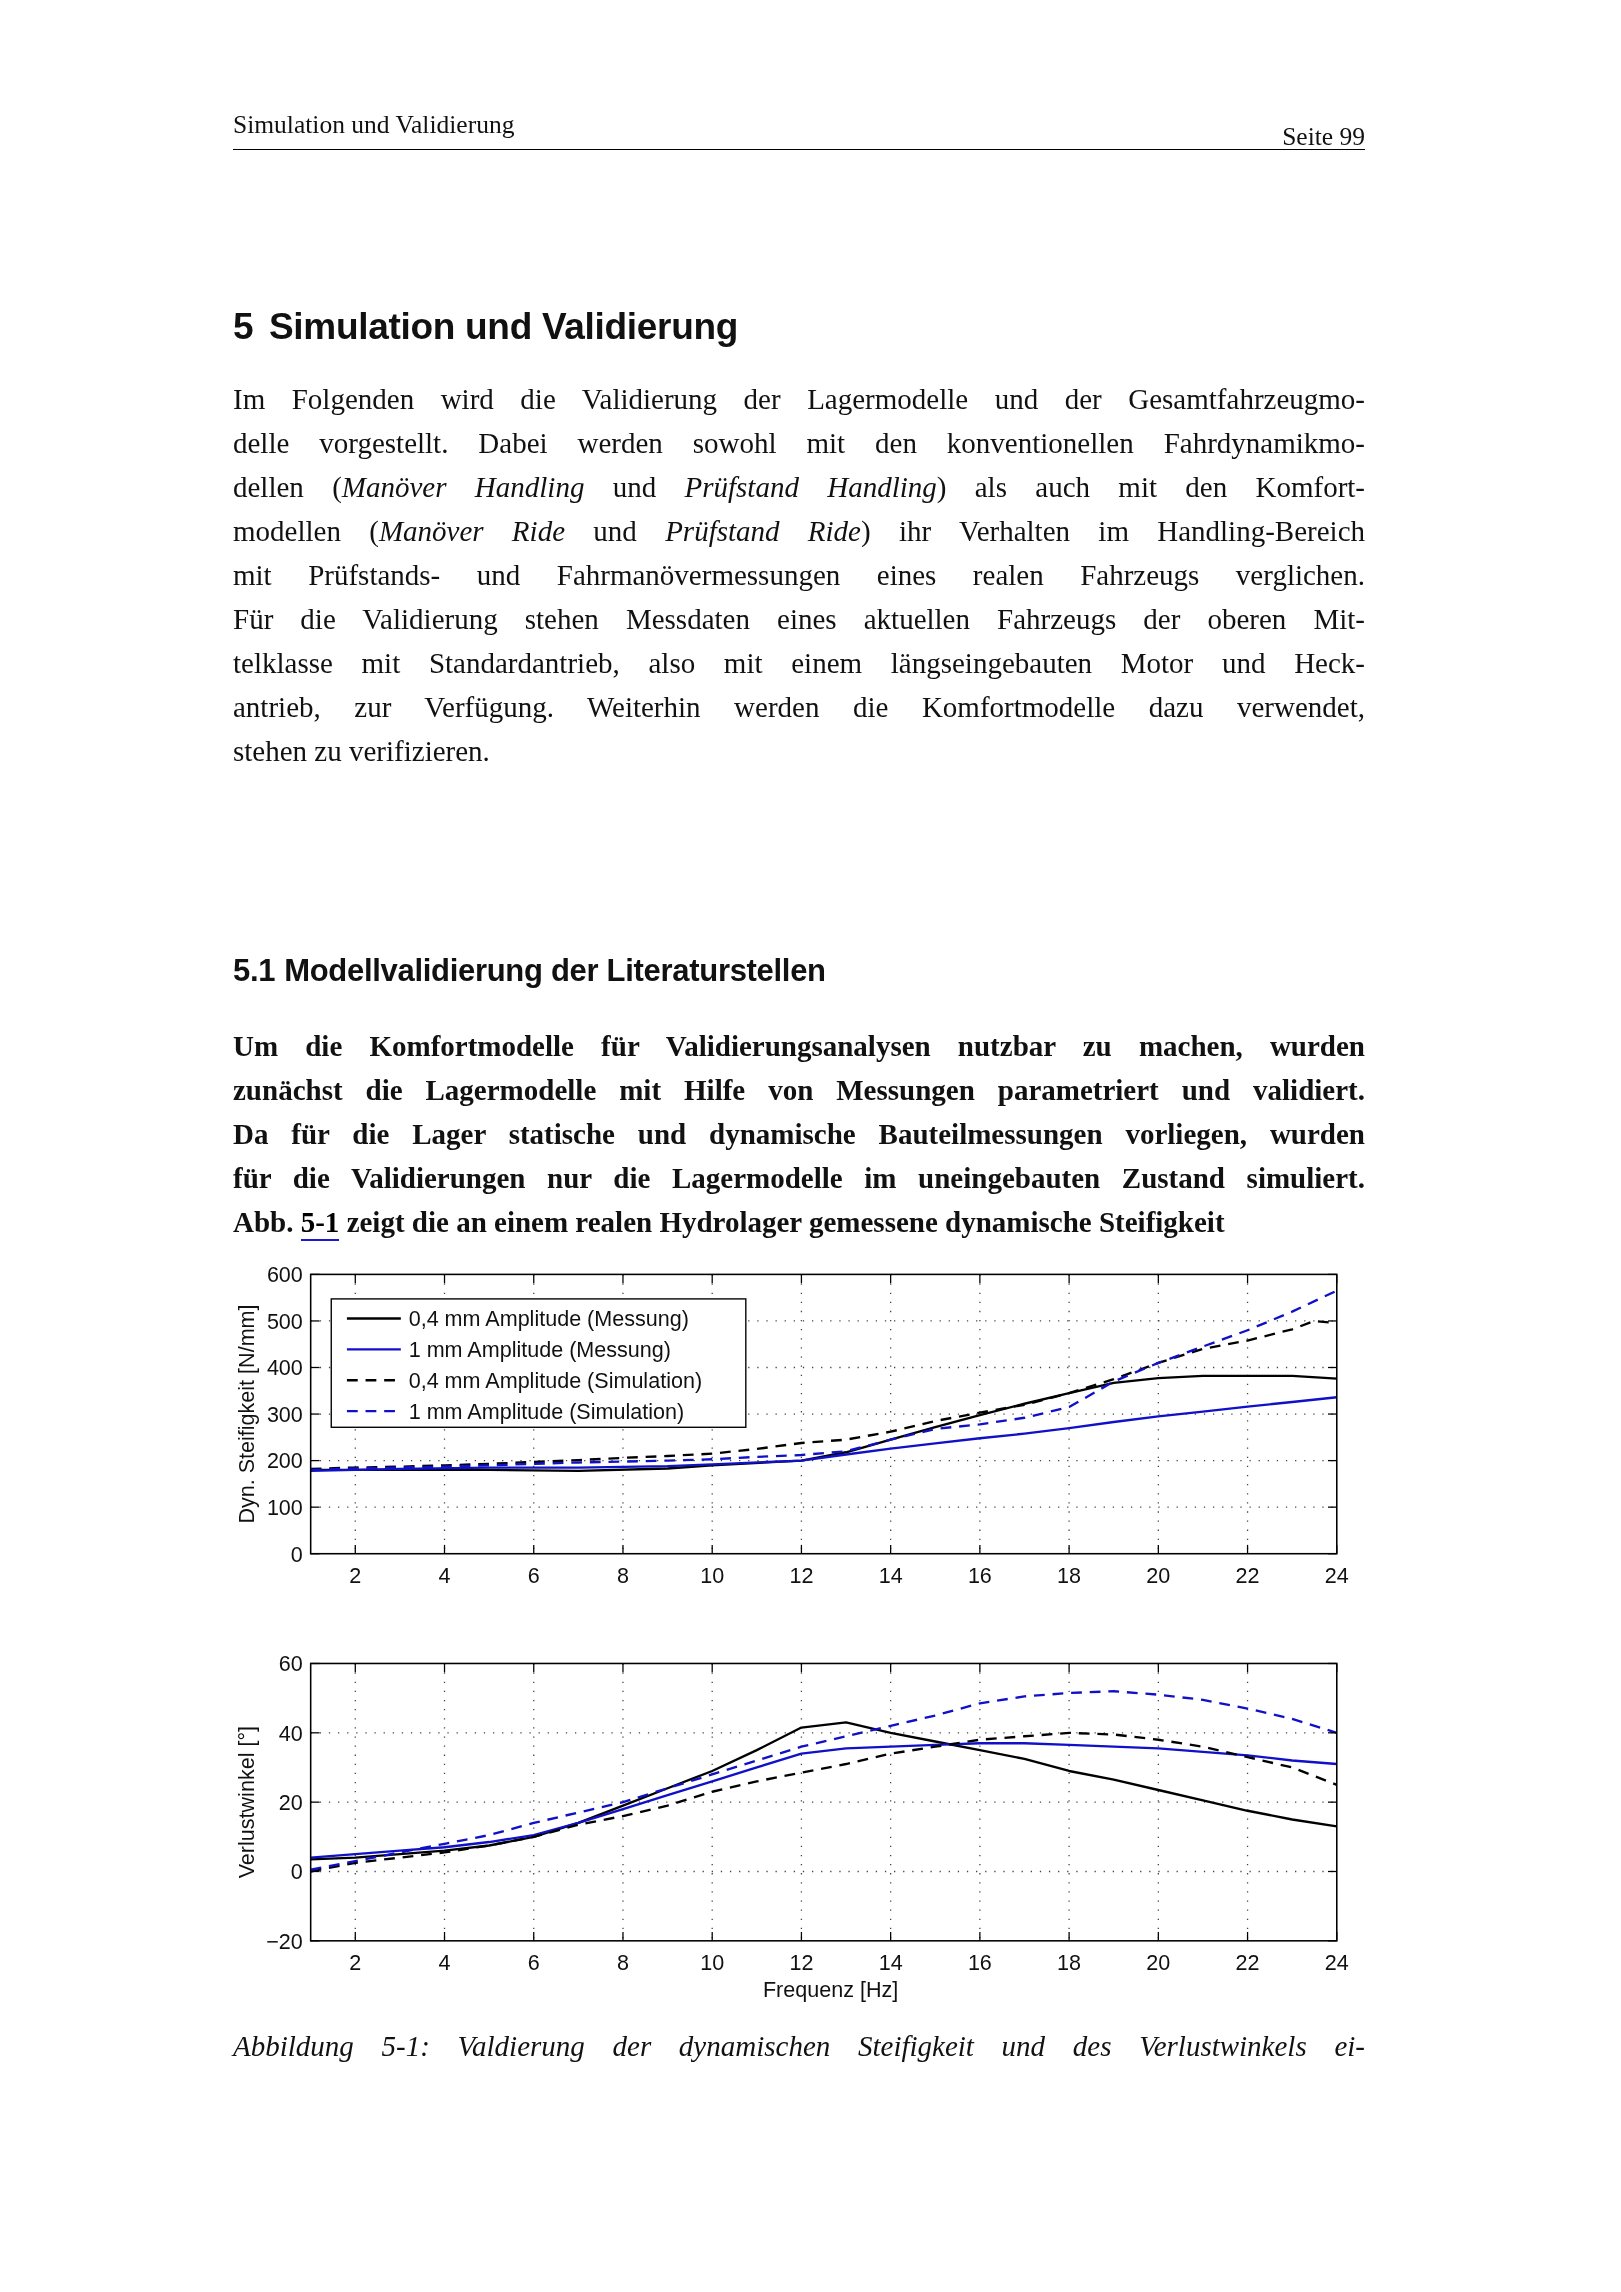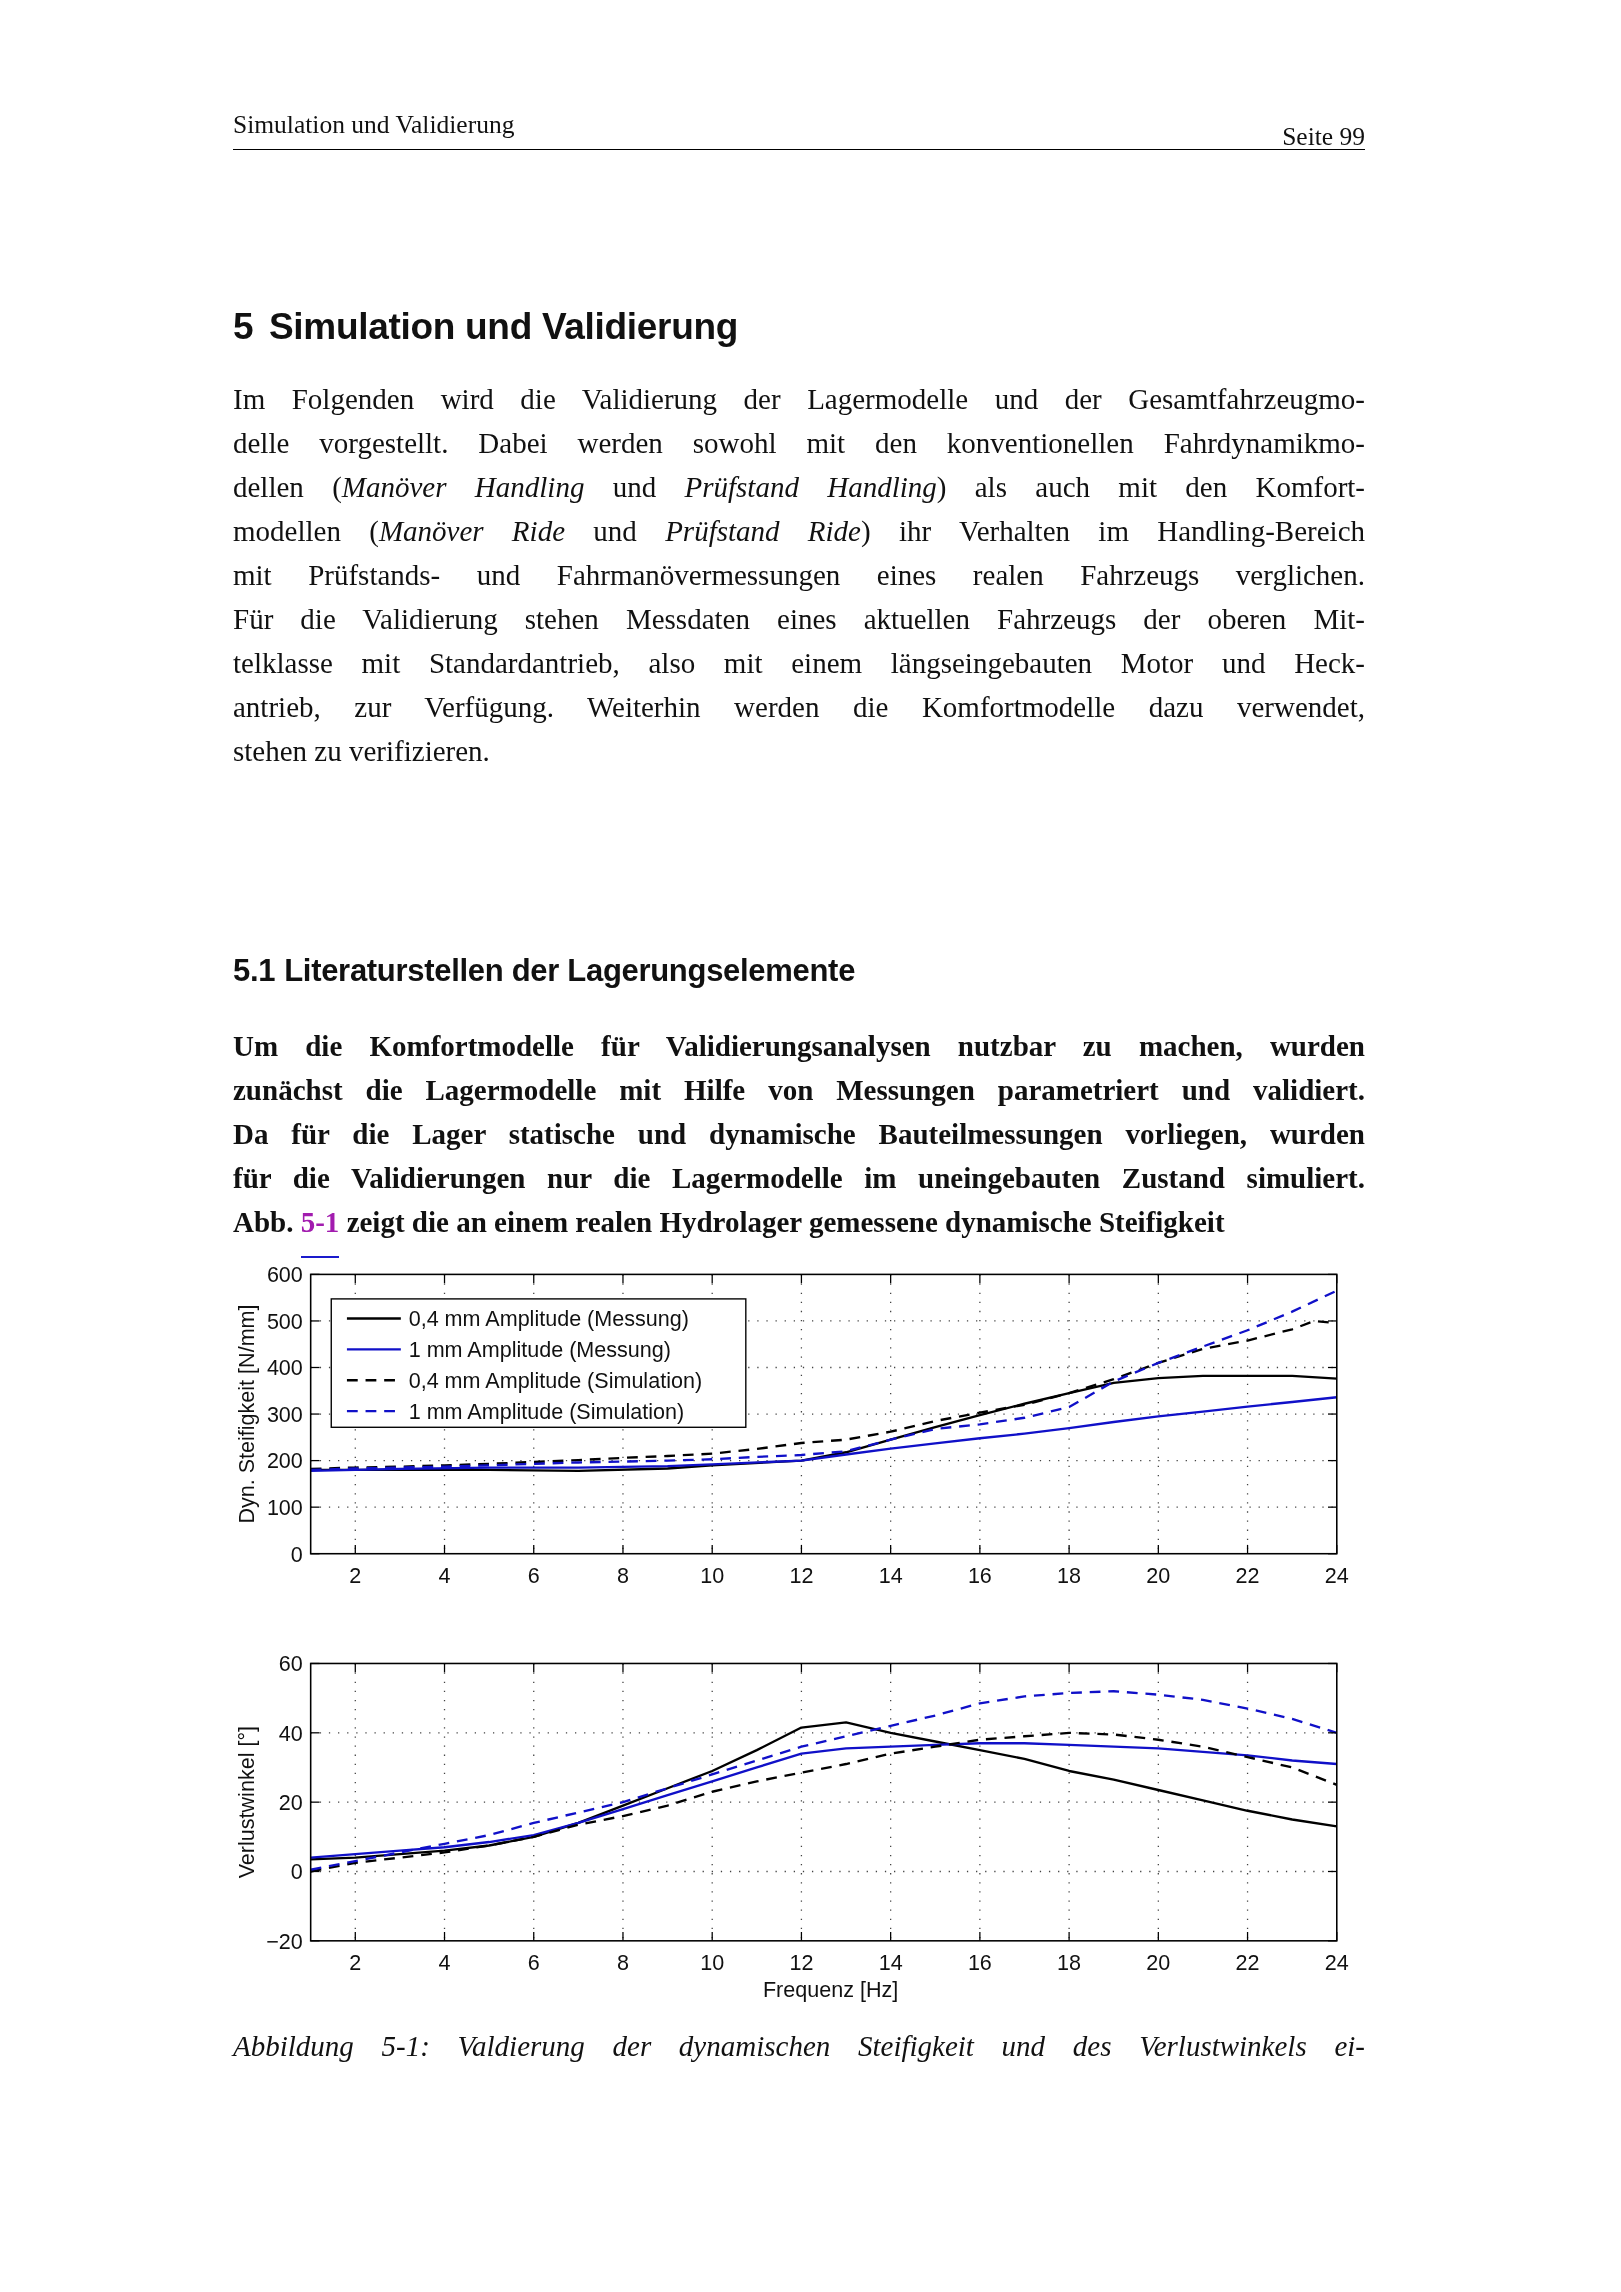"Literaturstellen der Lagerungselemente" span { text: Literaturstellen der Lagerungselemente -> Modellvalidierung der Literaturstellen }
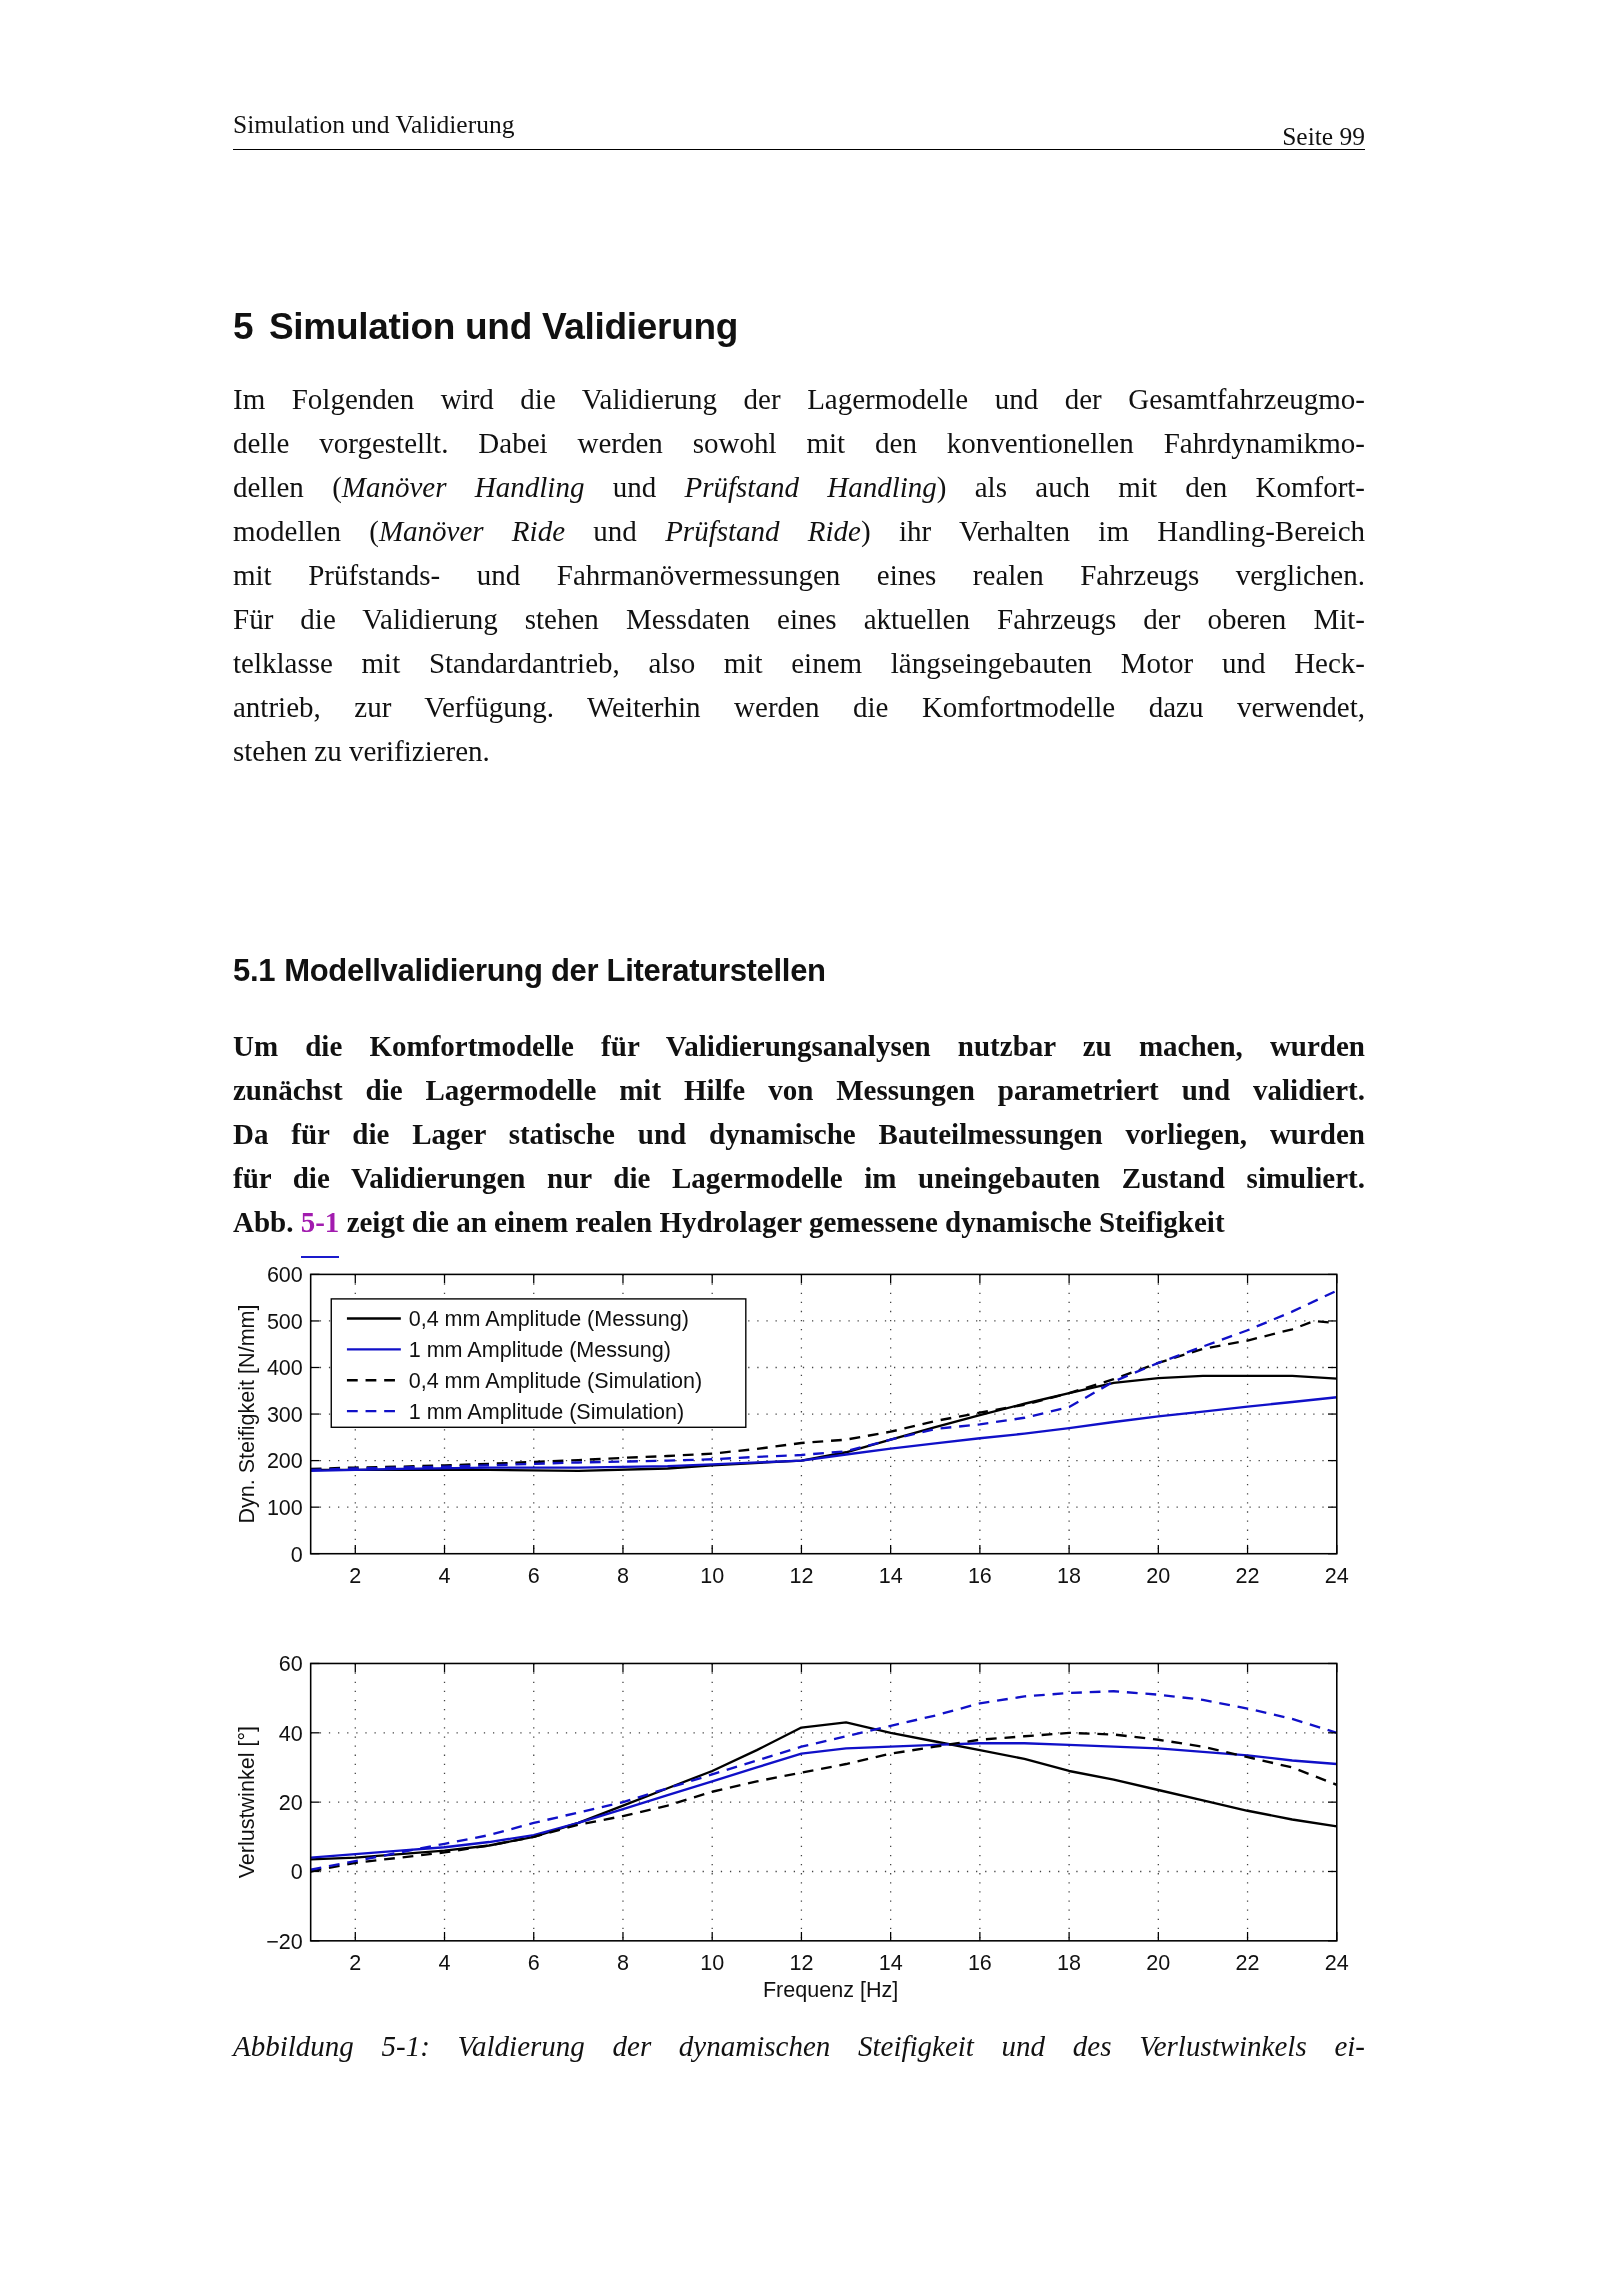"5-1" a.figref { color: #a21caf -> #000000; padding-bottom: 18px -> 1px }
